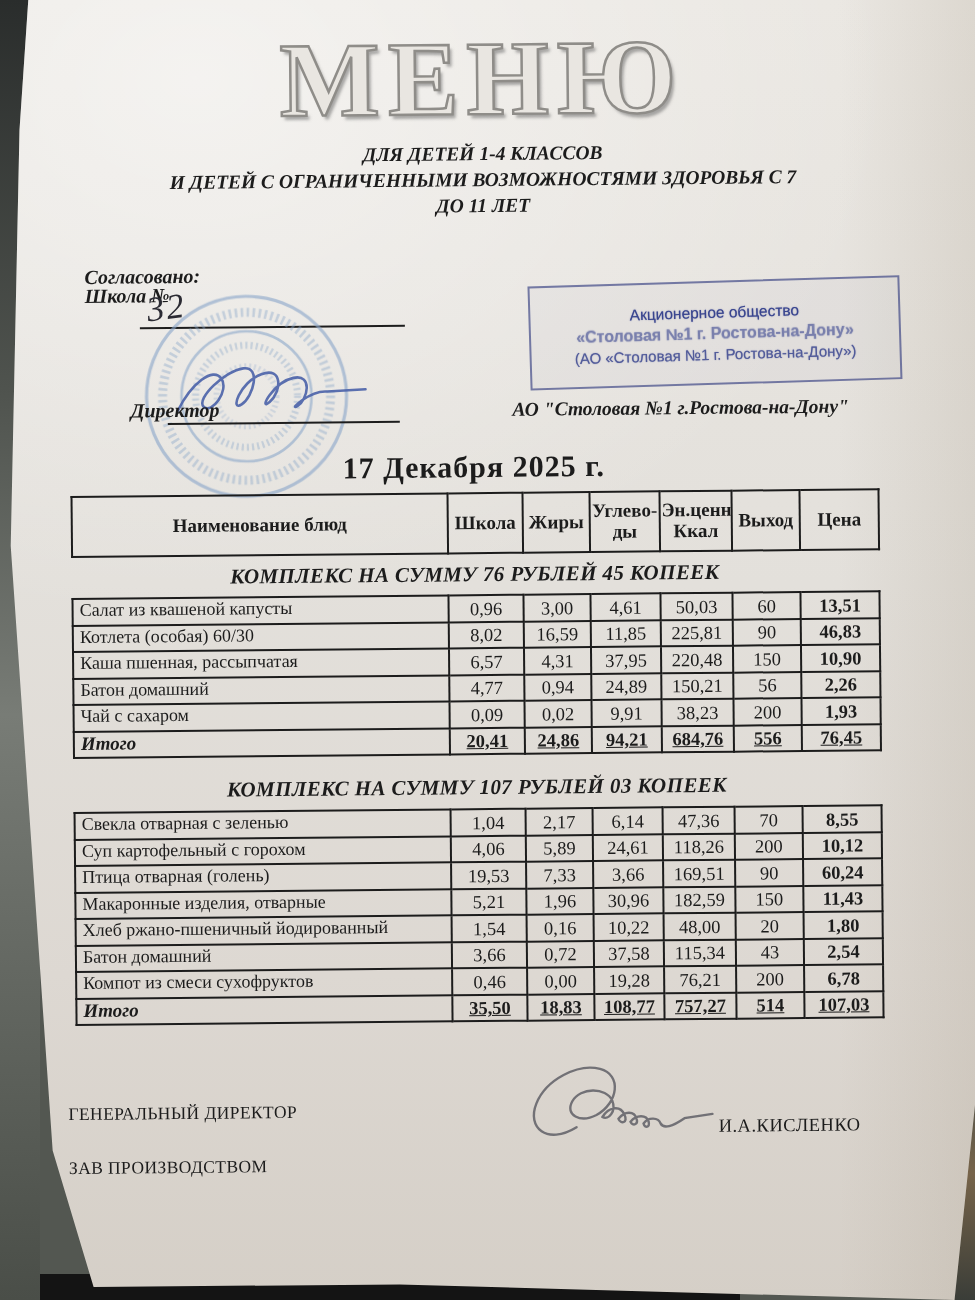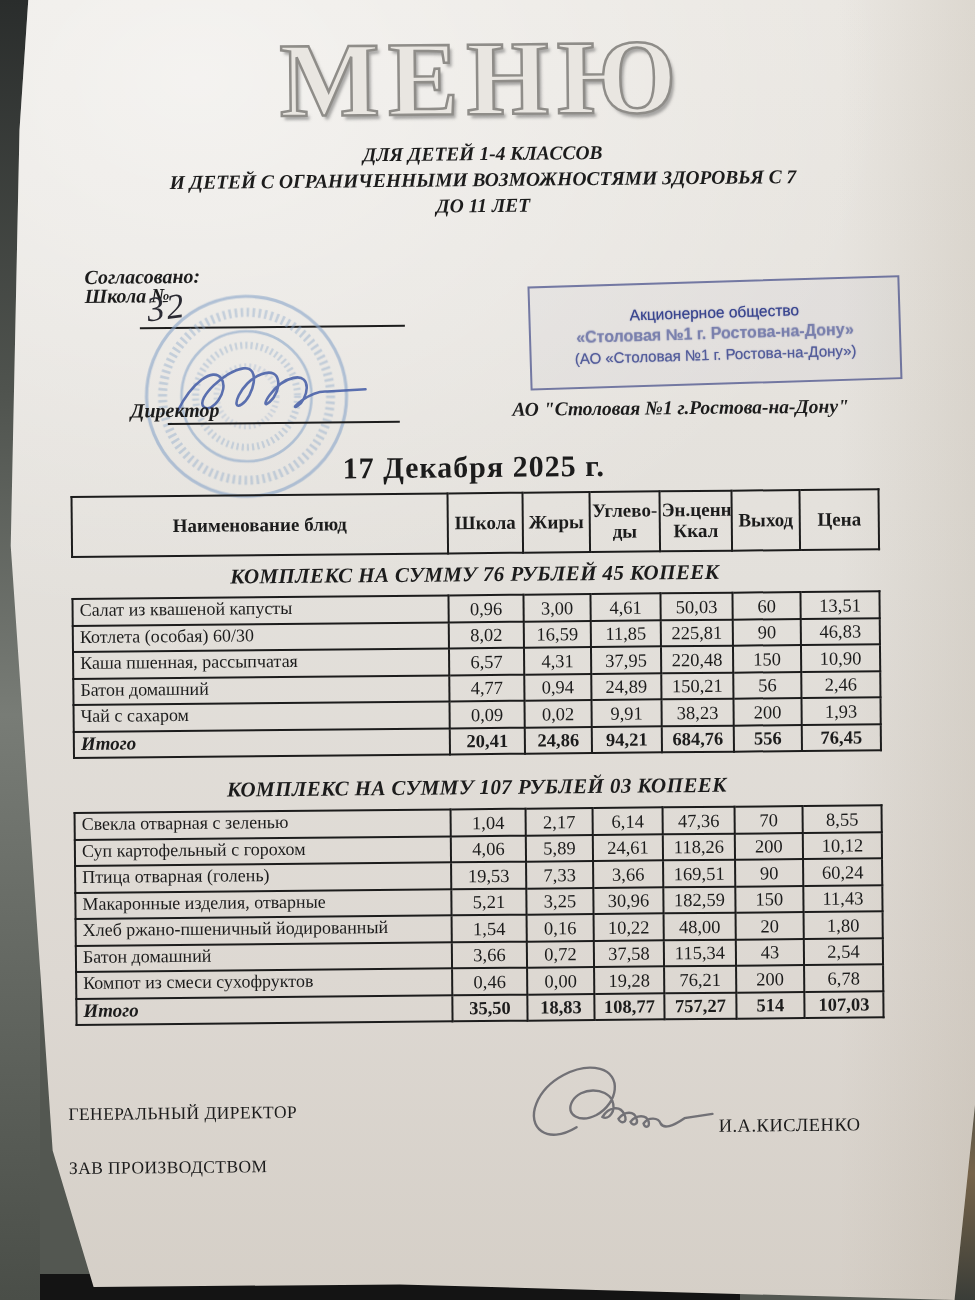"13,51" td.price { font-weight: normal -> bold }
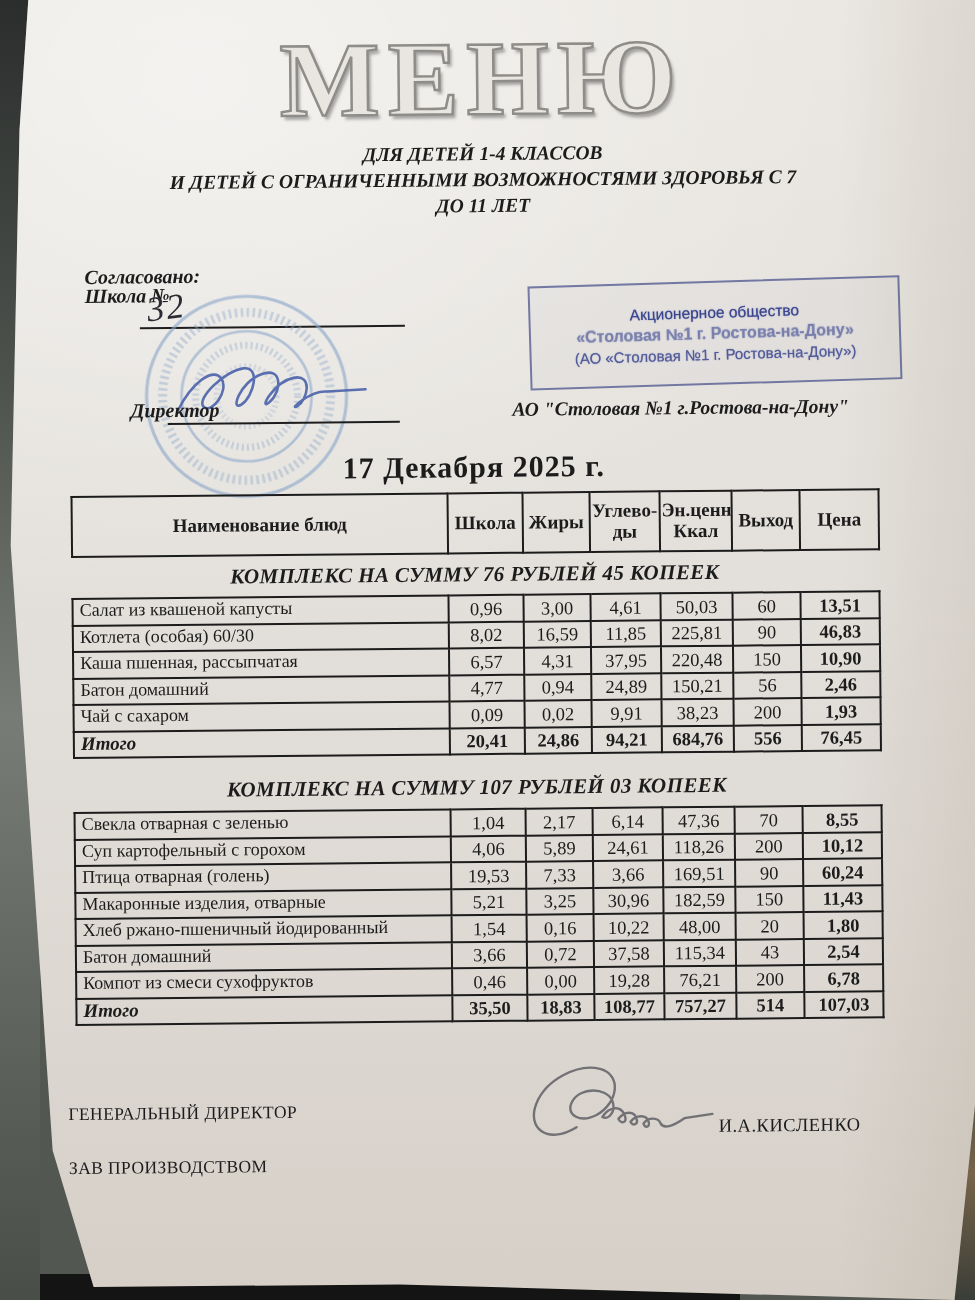"2,46" td.num { text: 2,46 -> 2,26 }
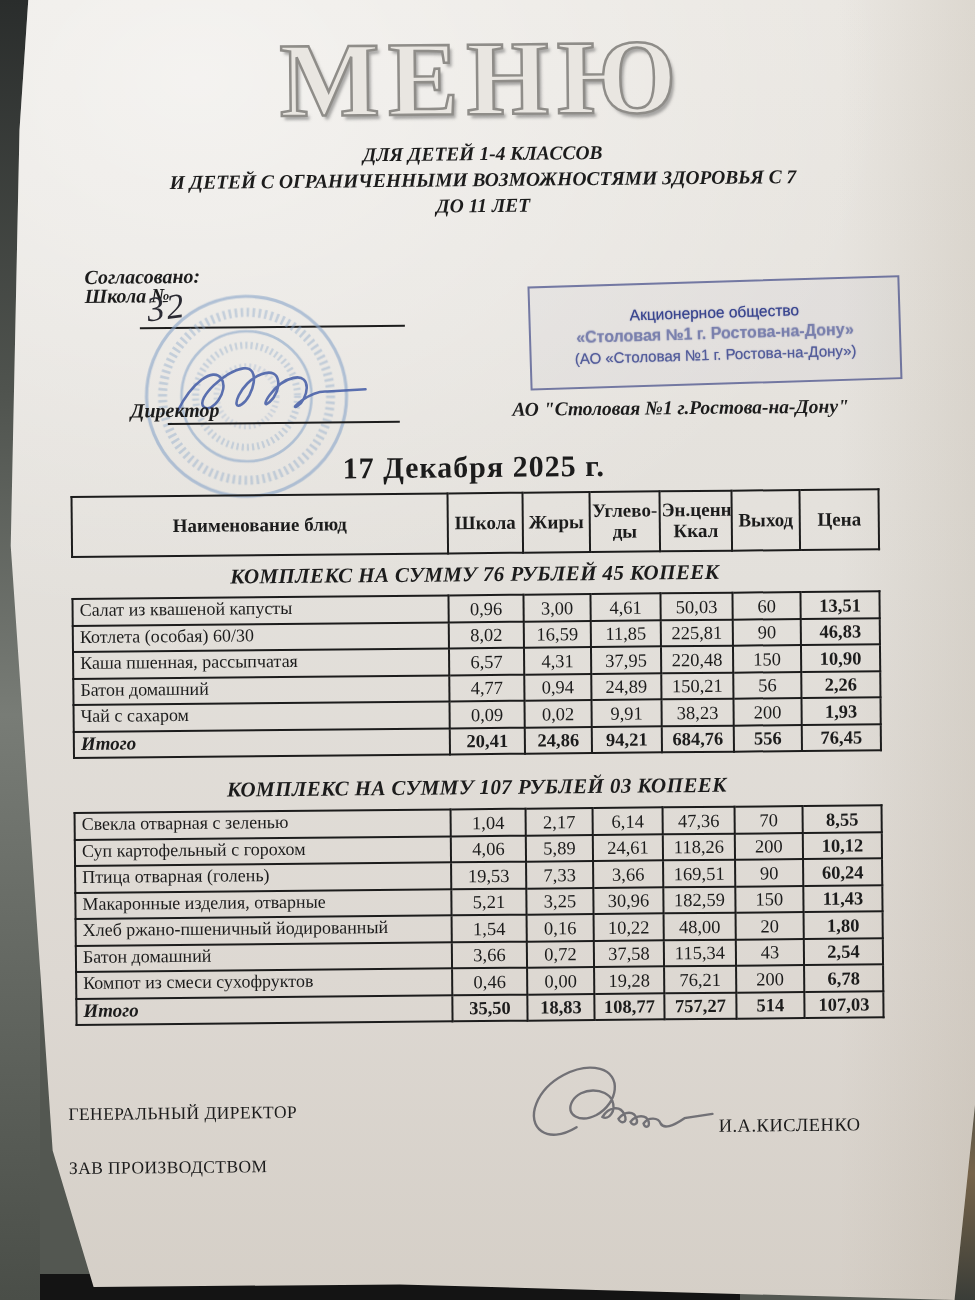"20,41" tr.total td.num { text-decoration: none -> underline }
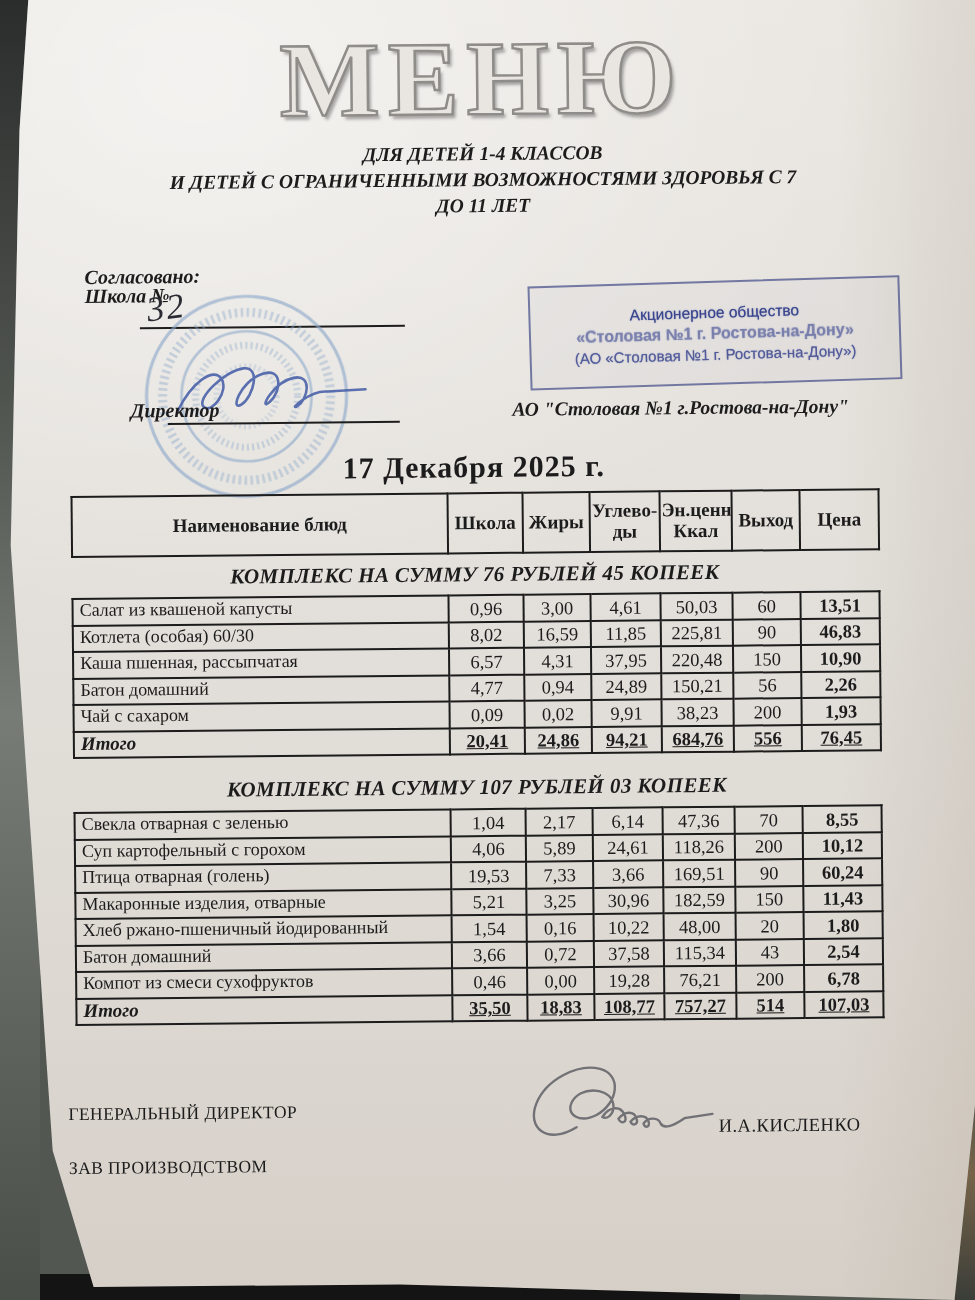"3,25" td.num { text: 3,25 -> 1,96 }
